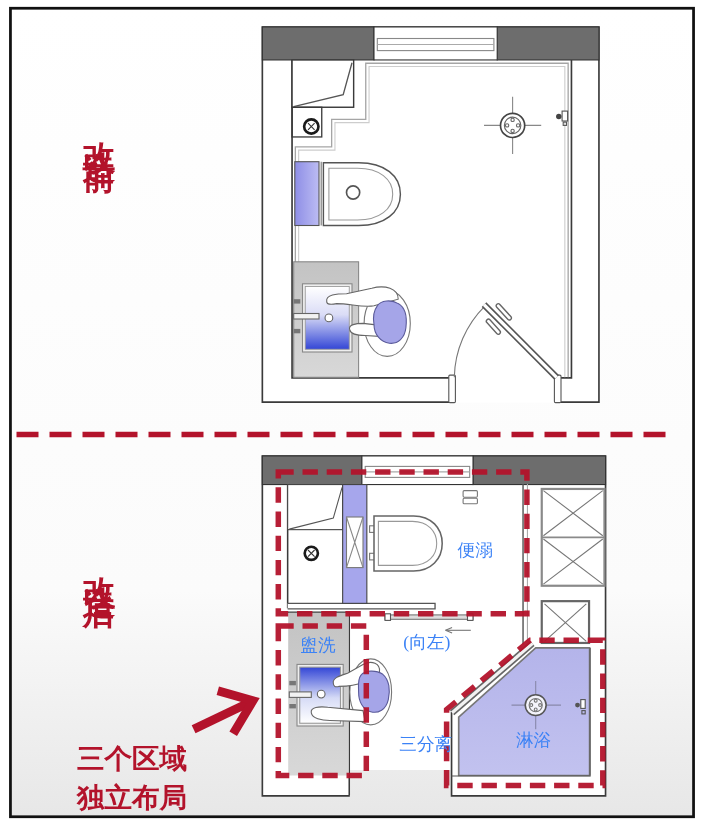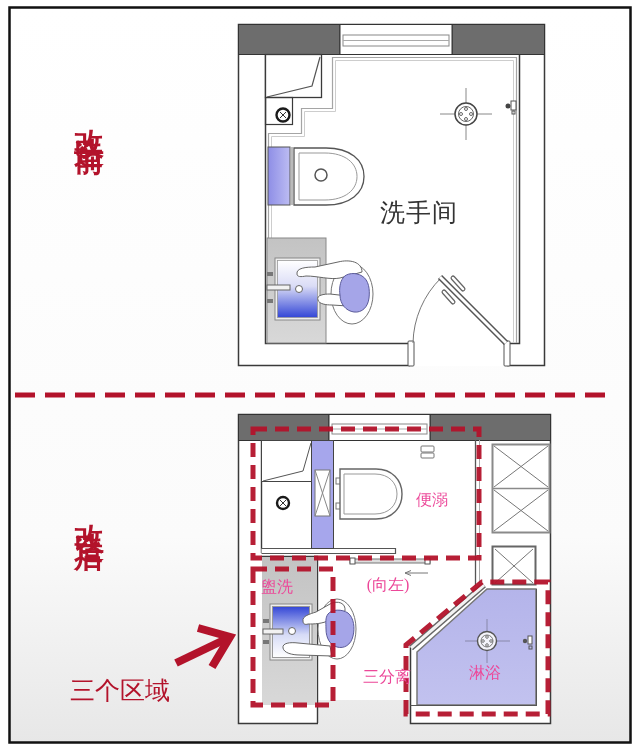"洗手间" div.lbl { html: <div>洗手间</div> -> none }
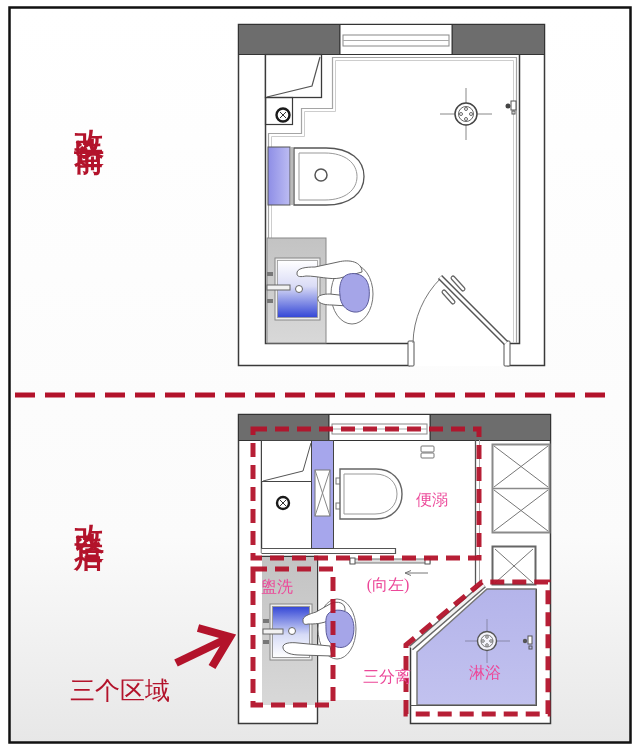"便溺" .zone-lbl { color: #ec4899 -> #3b82f6 }
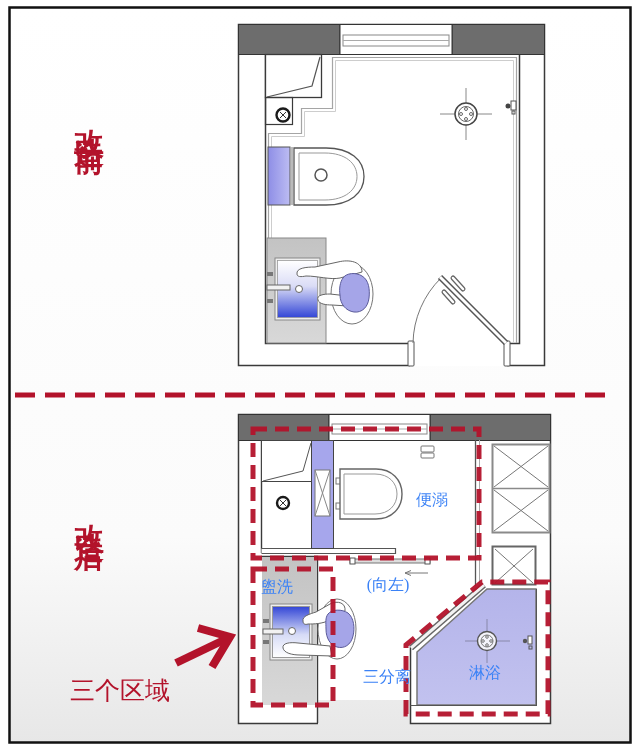"盥洗" div.lbl { left: 277px -> 289px }
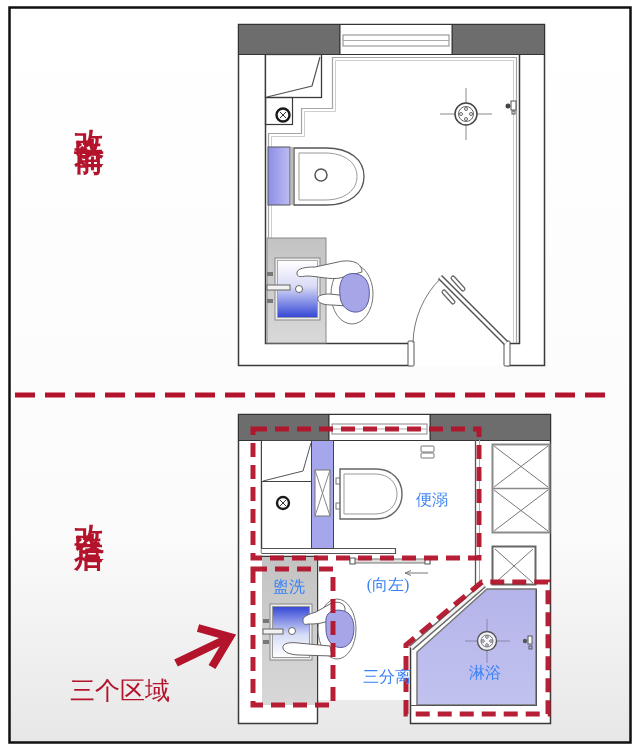"三个区域" .callout-lbl { font-weight: normal -> bold }
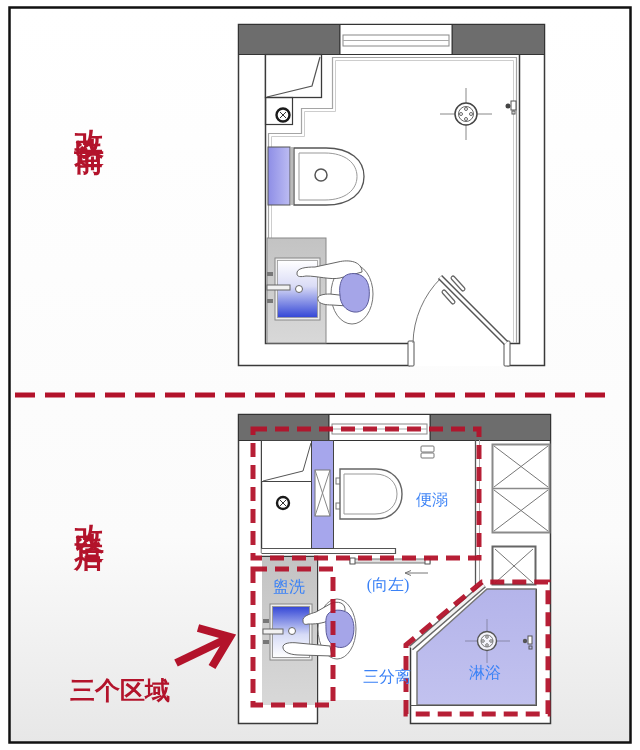"独立布局" div.lbl { html: none -> <div>独立布局</div> }
